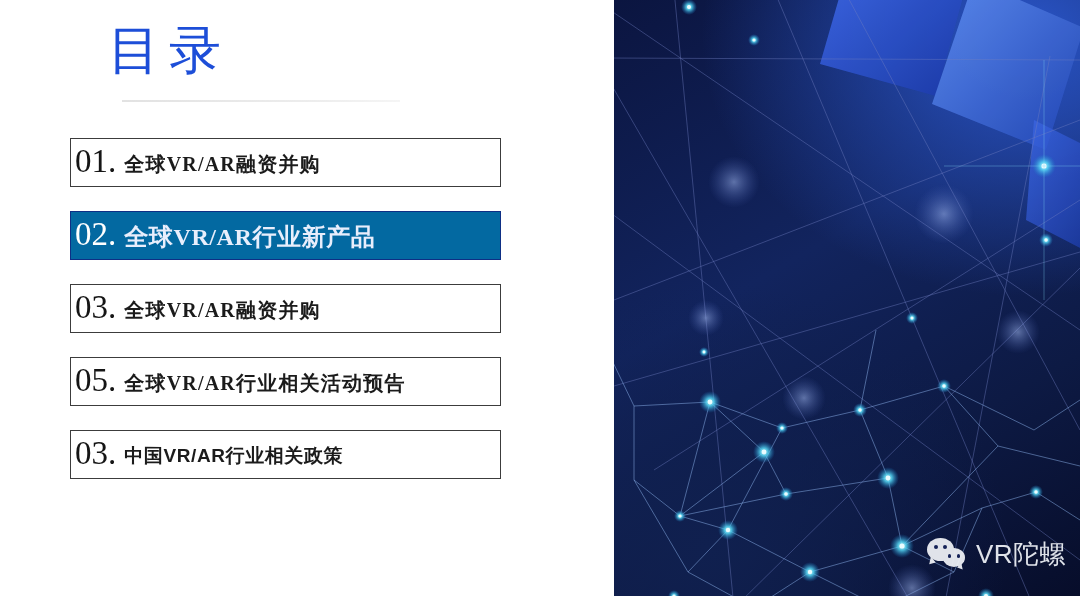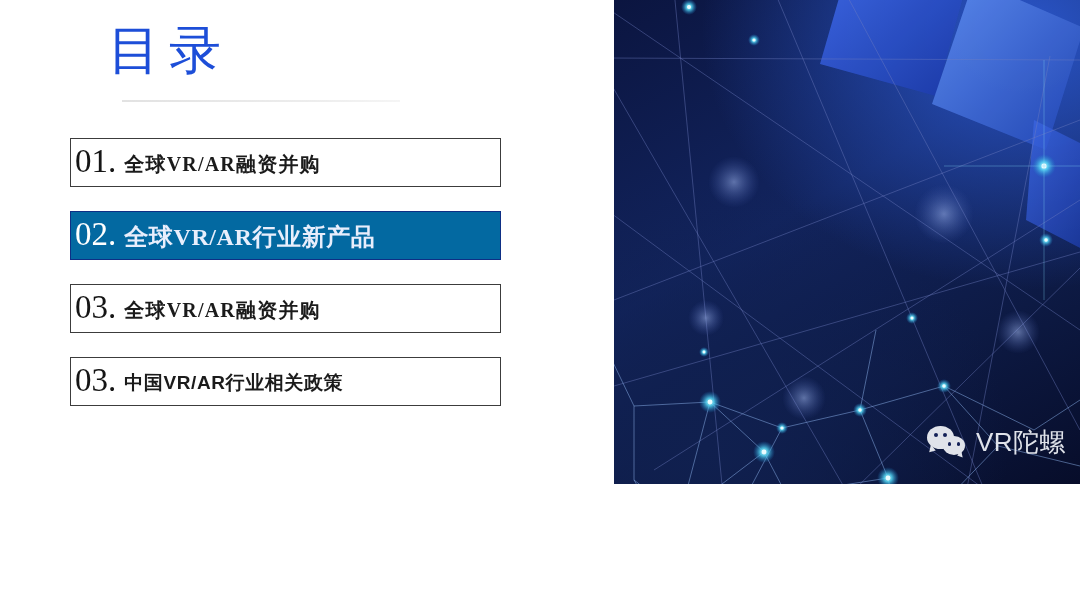"05." div.toc-item { html: none -> <div> <span>05.</span> <span>全球VR/AR行业相关活动预告</span> </div> }
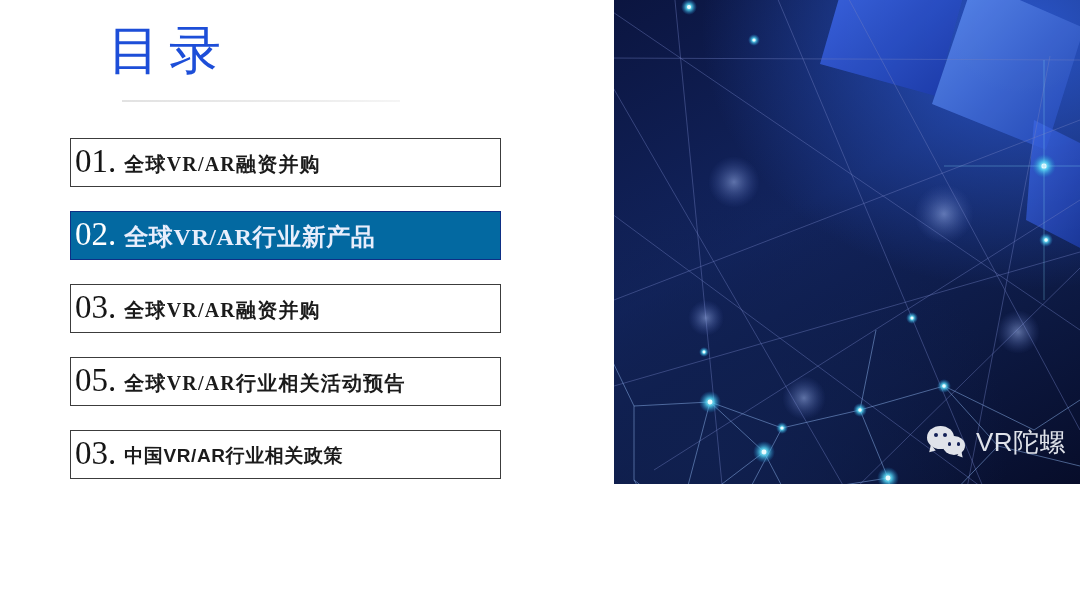"VR陀螺" .right-panel { height: 484px -> 596px }
